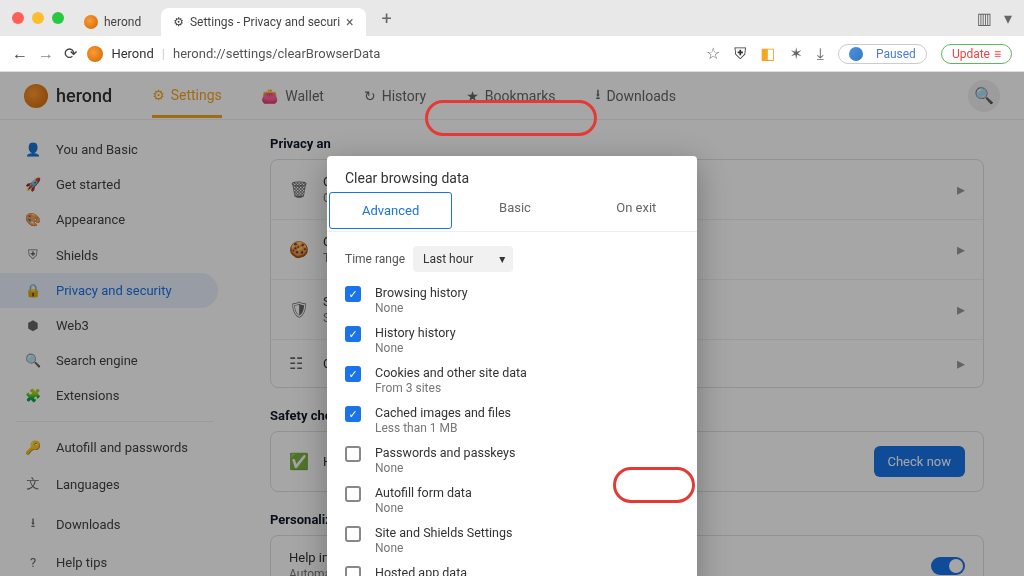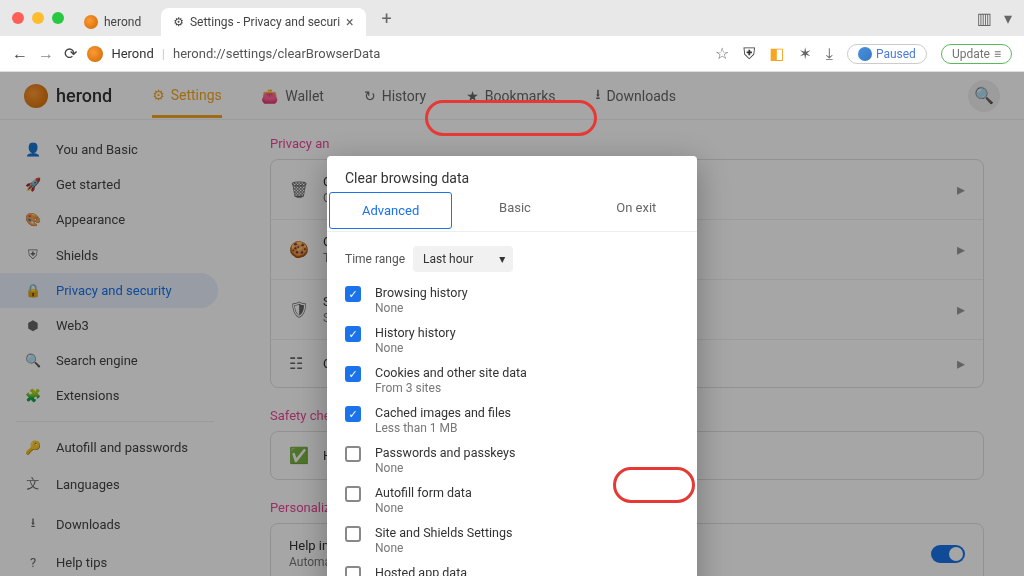"Paused" .paused { gap: 4px -> 13px }
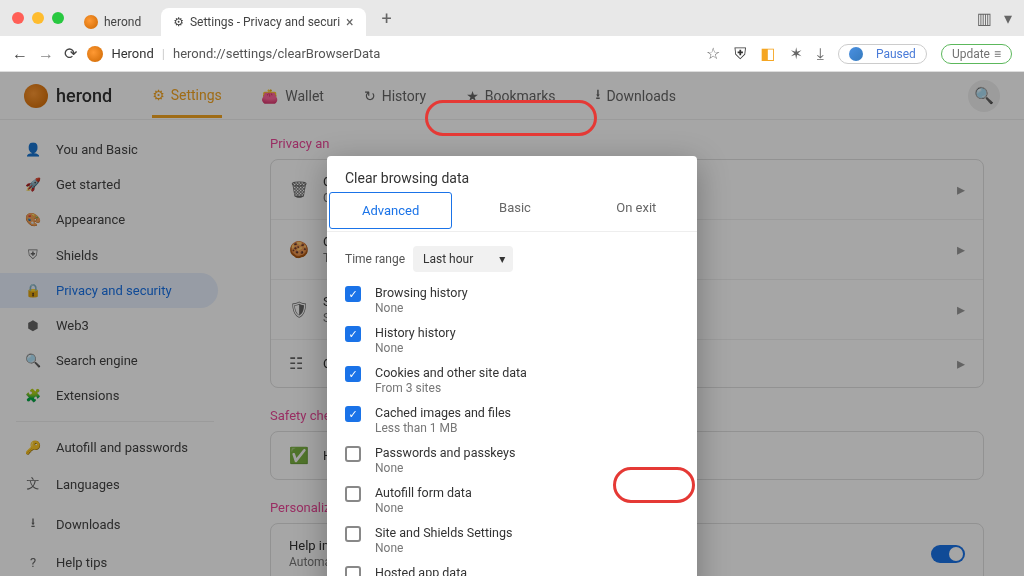"Update" .update { color: #737373 -> #ef4444 }
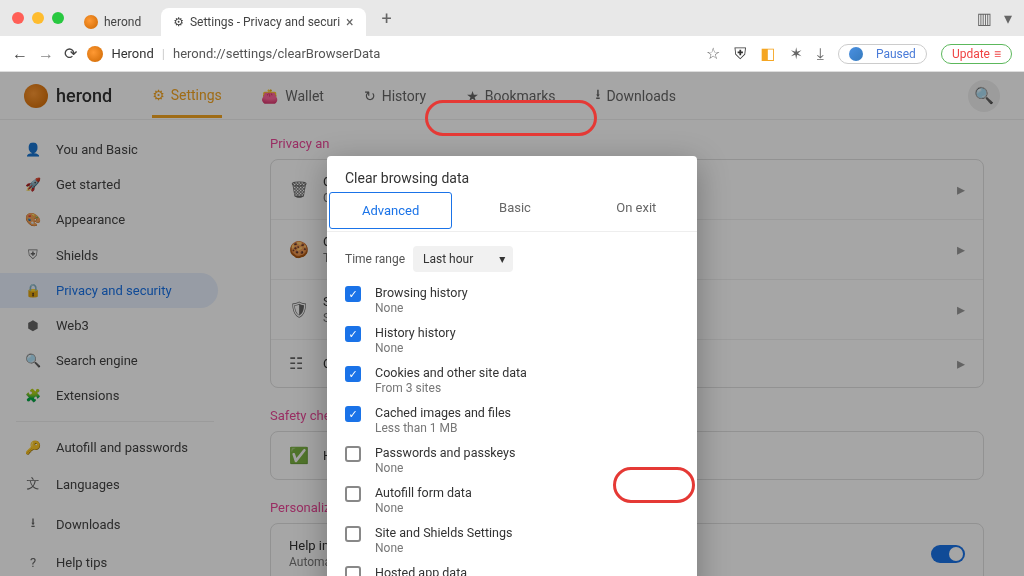"Privacy an" .section-label { color: #ec4899 -> #0f172a; font-weight: 400 -> 700 }
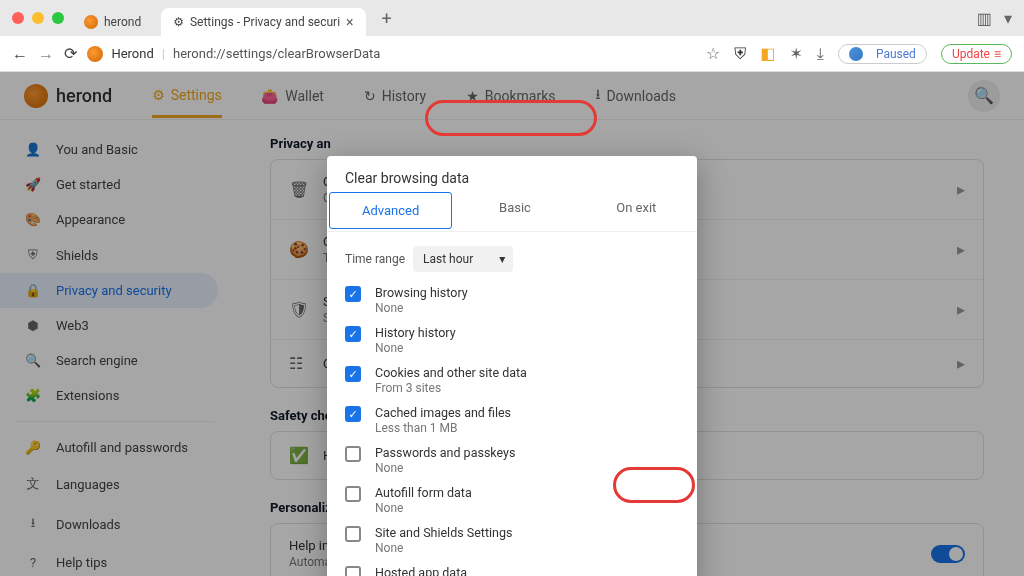"Check now" button.checknow { html: none -> <button>Check now</button> }
